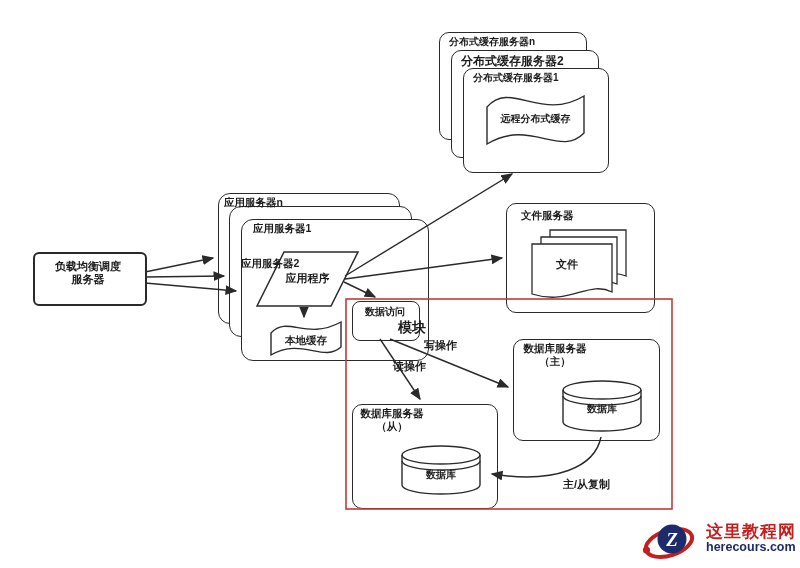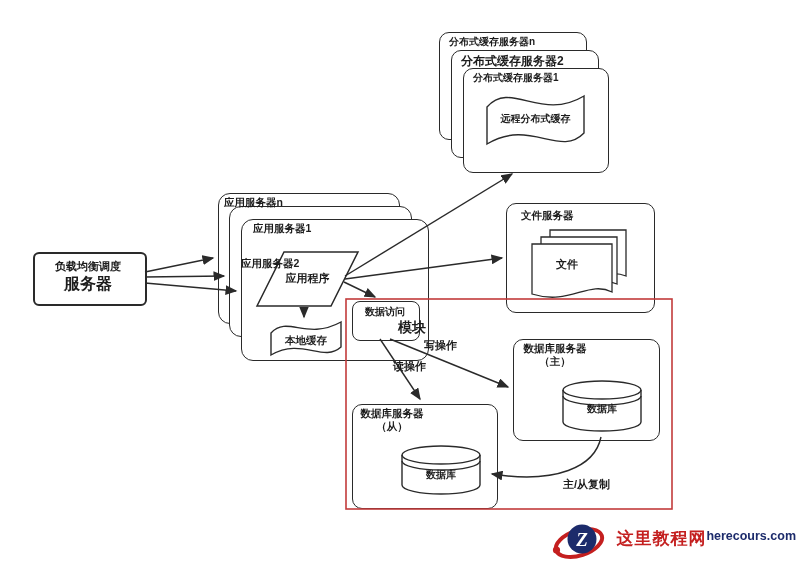"服务器" div.lbl { font-family: none -> Liberation Mono, monospace; font-size: 16px -> 11px }
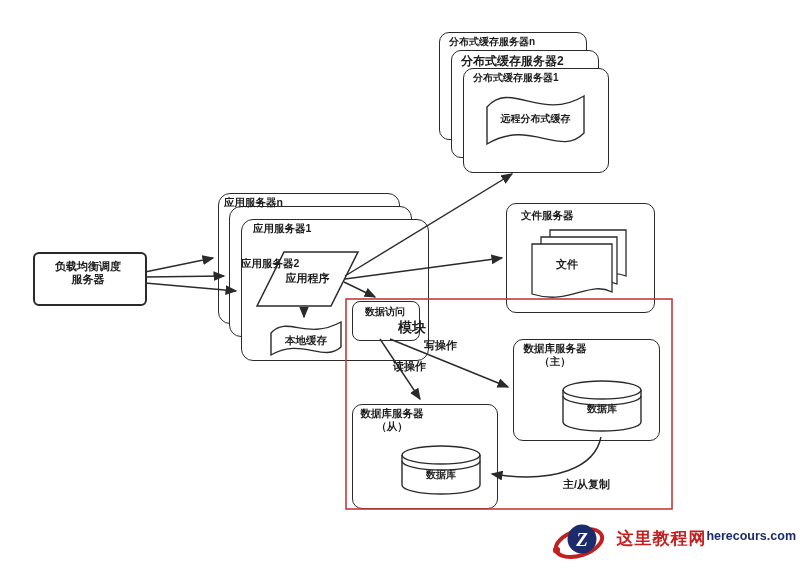"这里教程网" .wm-text { flex-direction: none -> column }
